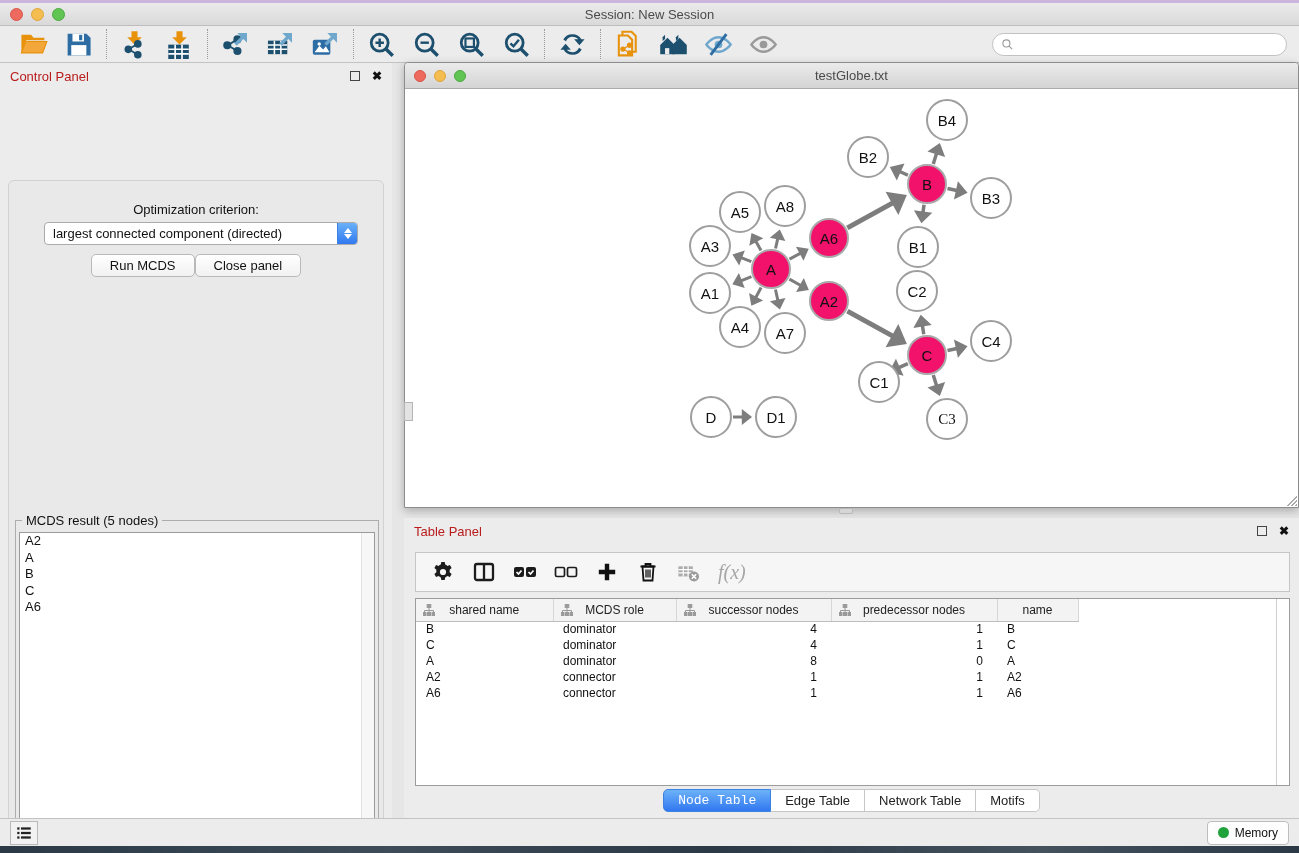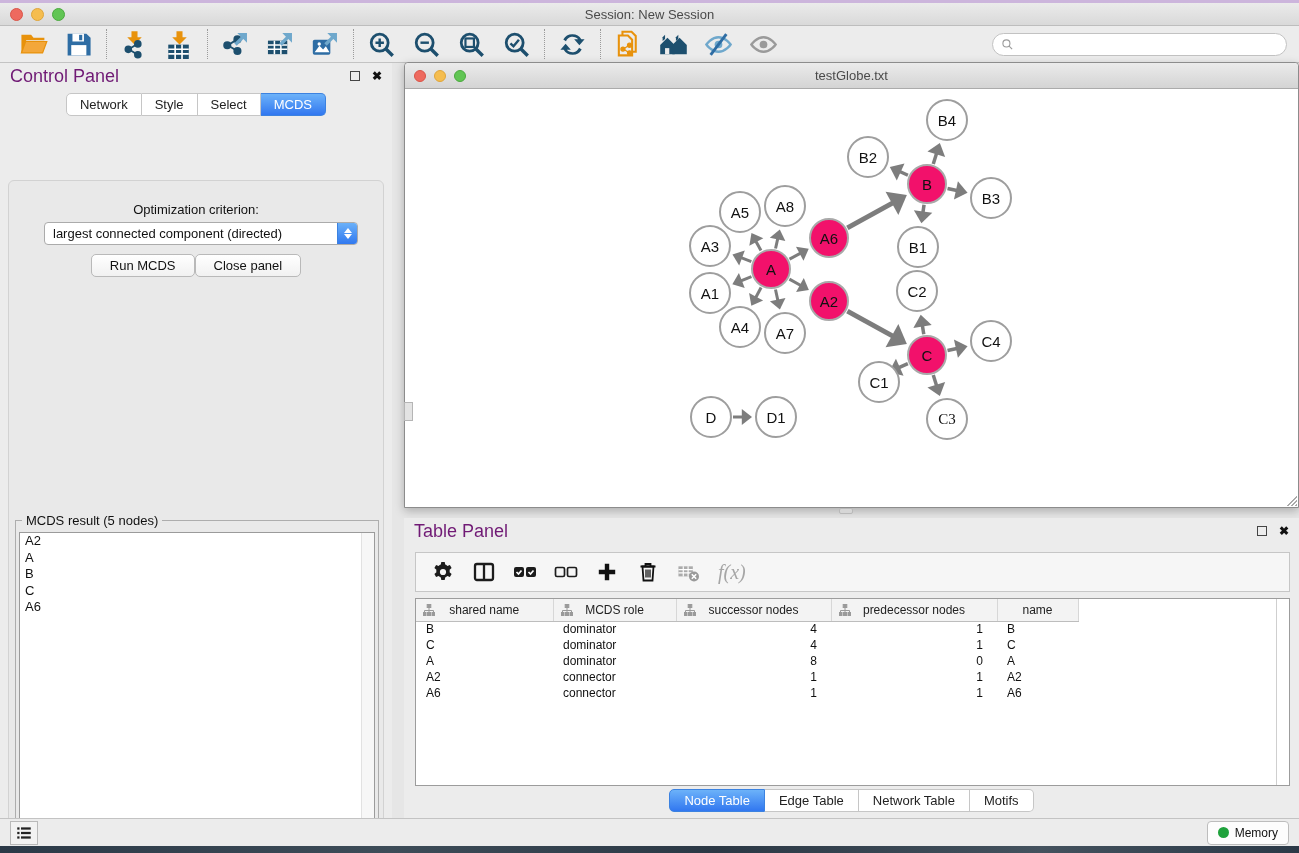"Control Panel" .panel-head .p-title { color: #701a75 -> #b91c1c; font-size: 18px -> 13px }
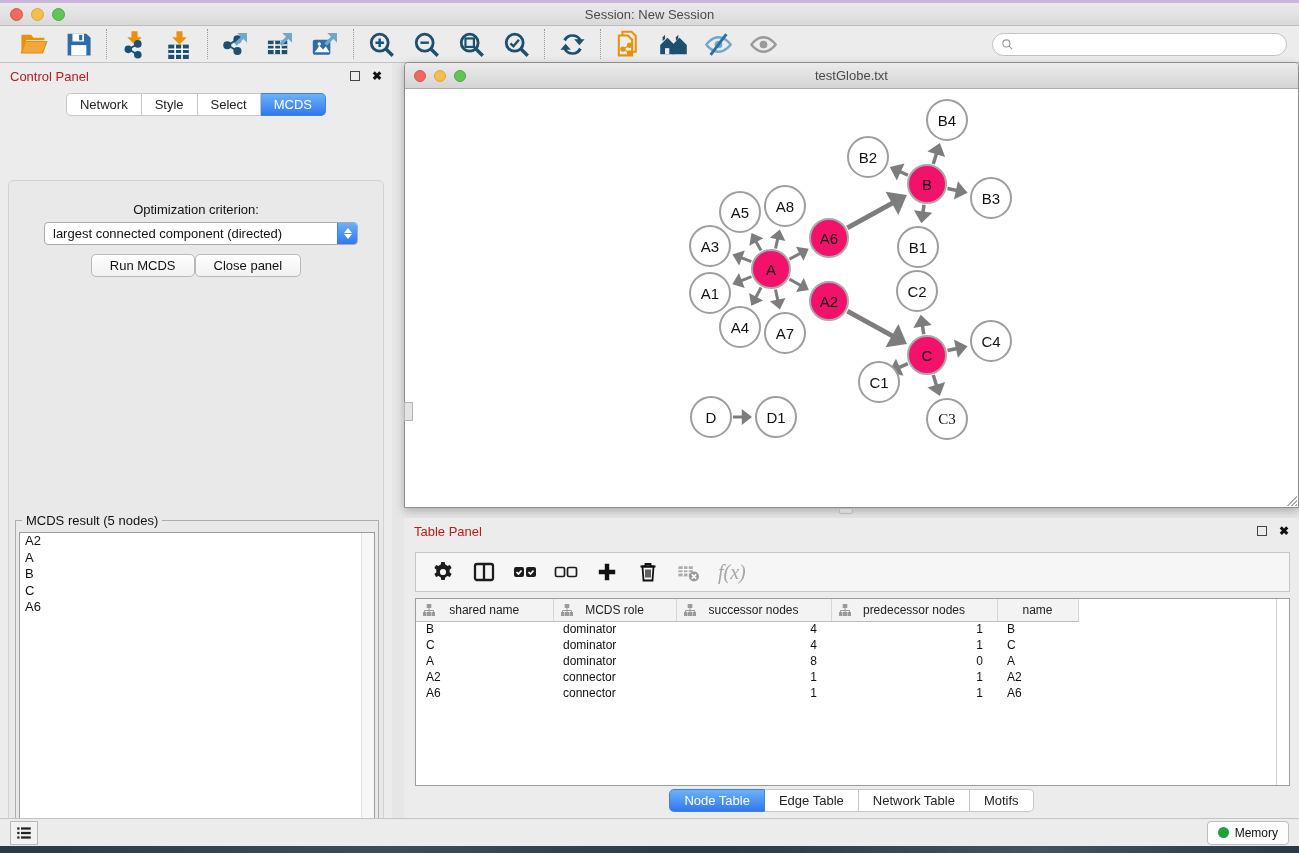"Network" div.seg-tabs { html: <div> <div>Network</div> <div>Style</div> <div>Select</div> <div>MCDS</div> </div> -> none }
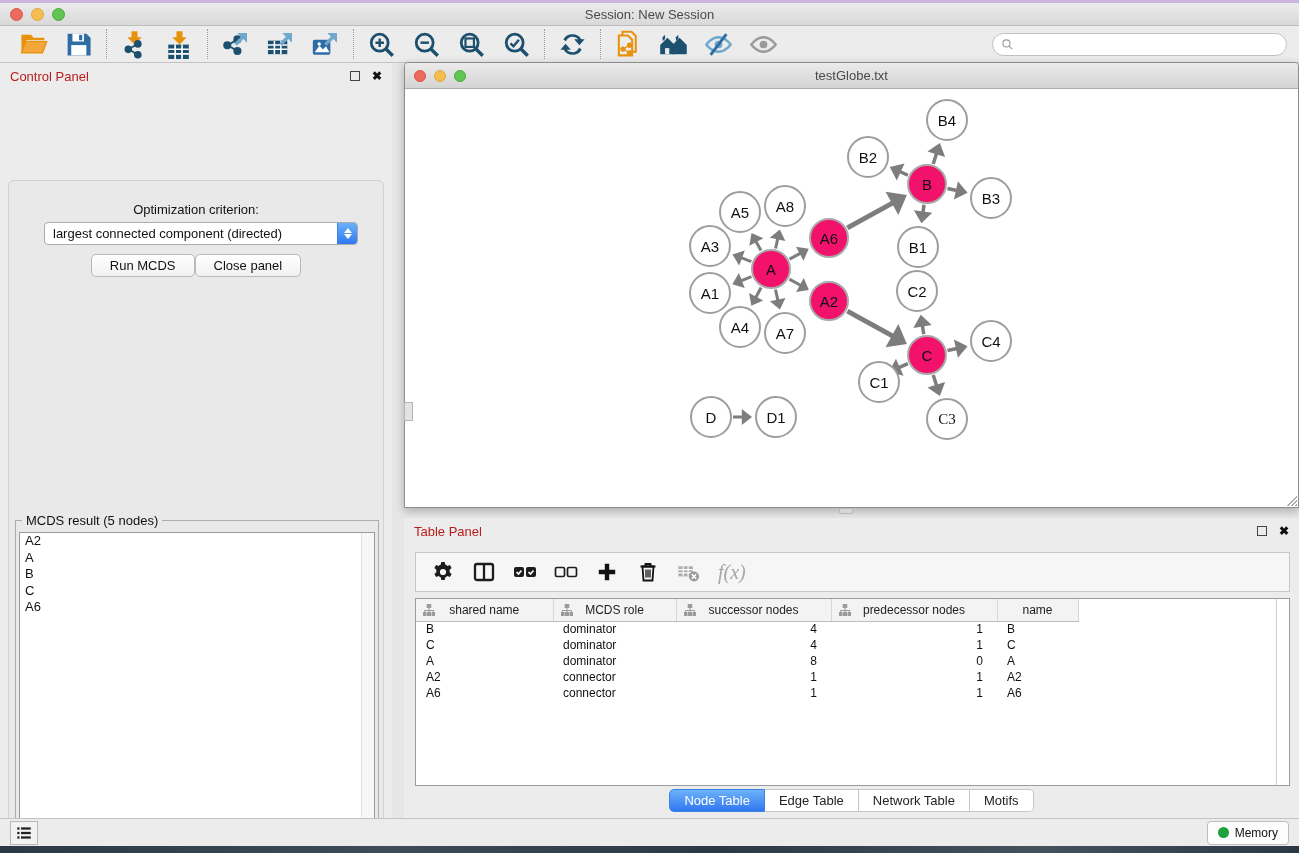"Node Table" .btab:first-child { font-family: none -> Liberation Mono, monospace }
